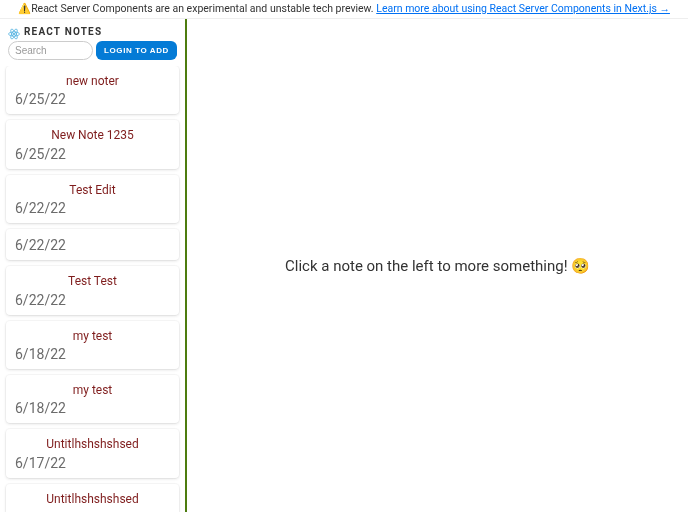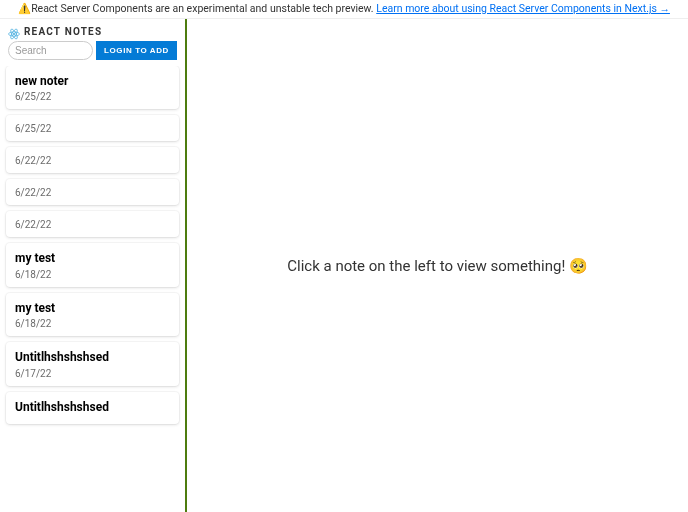"LOGIN TO ADD" .login-btn { border-radius: 0 -> 6px }
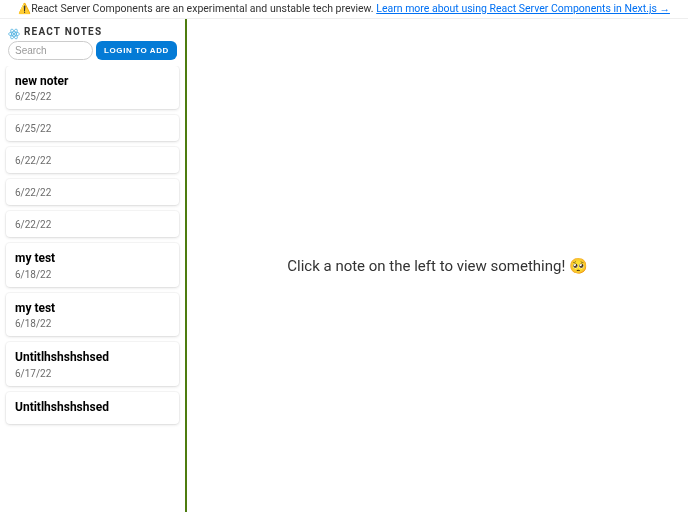"new noter" .note-title { color: #000000 -> #7f1d1d; font-weight: 700 -> 400; text-align: none -> center }
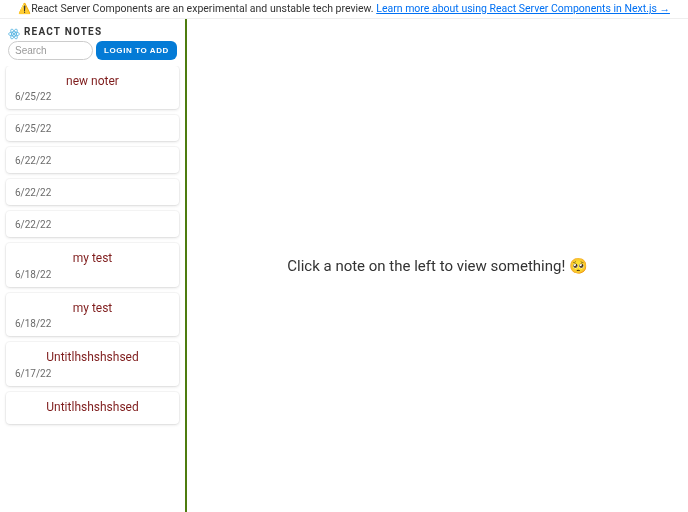"6/25/22" .note-date { font-size: 10px -> 14px }
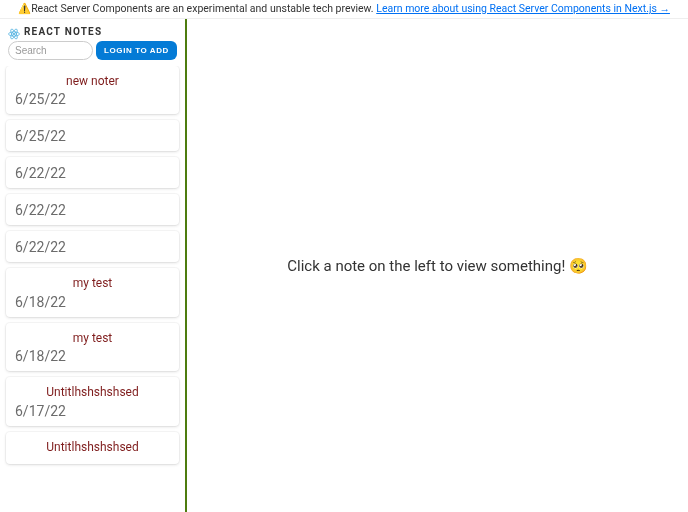"New Note 1235" div.note-title { html: none -> <div>New Note 1235</div> }
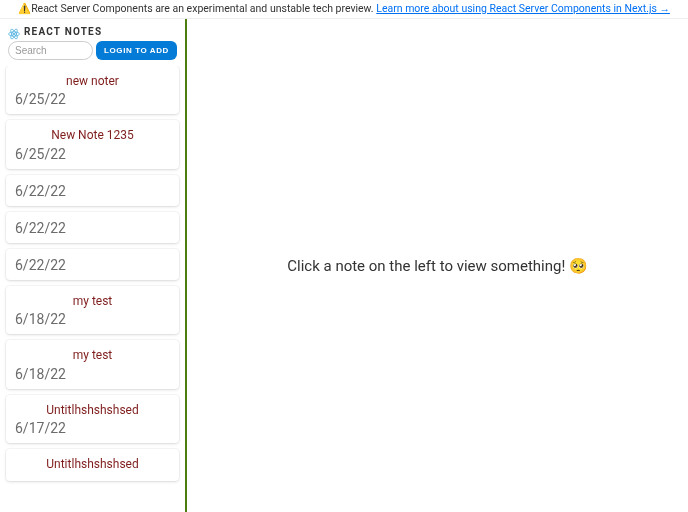"Test Edit" div.note-title { html: none -> <div>Test Edit</div> }
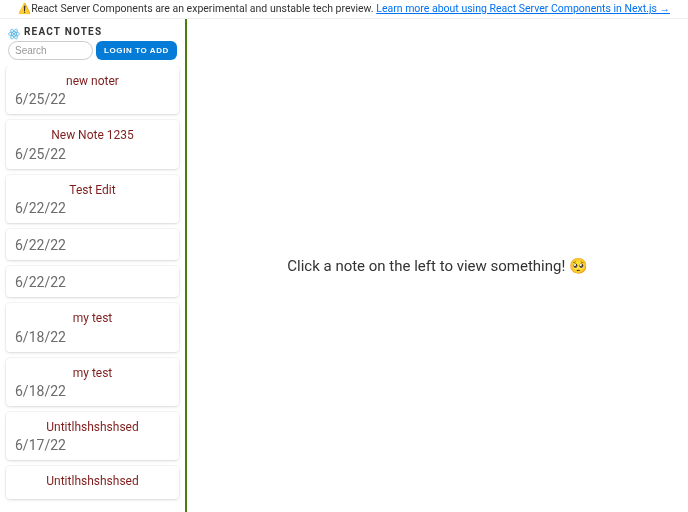"Click a note on the" div.empty-msg { text: view -> more }
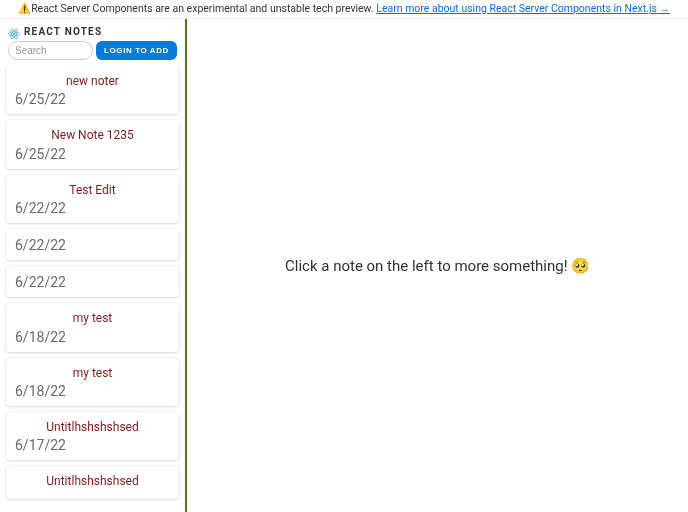"Test Test" div.note-title { html: none -> <div>Test Test</div> }
